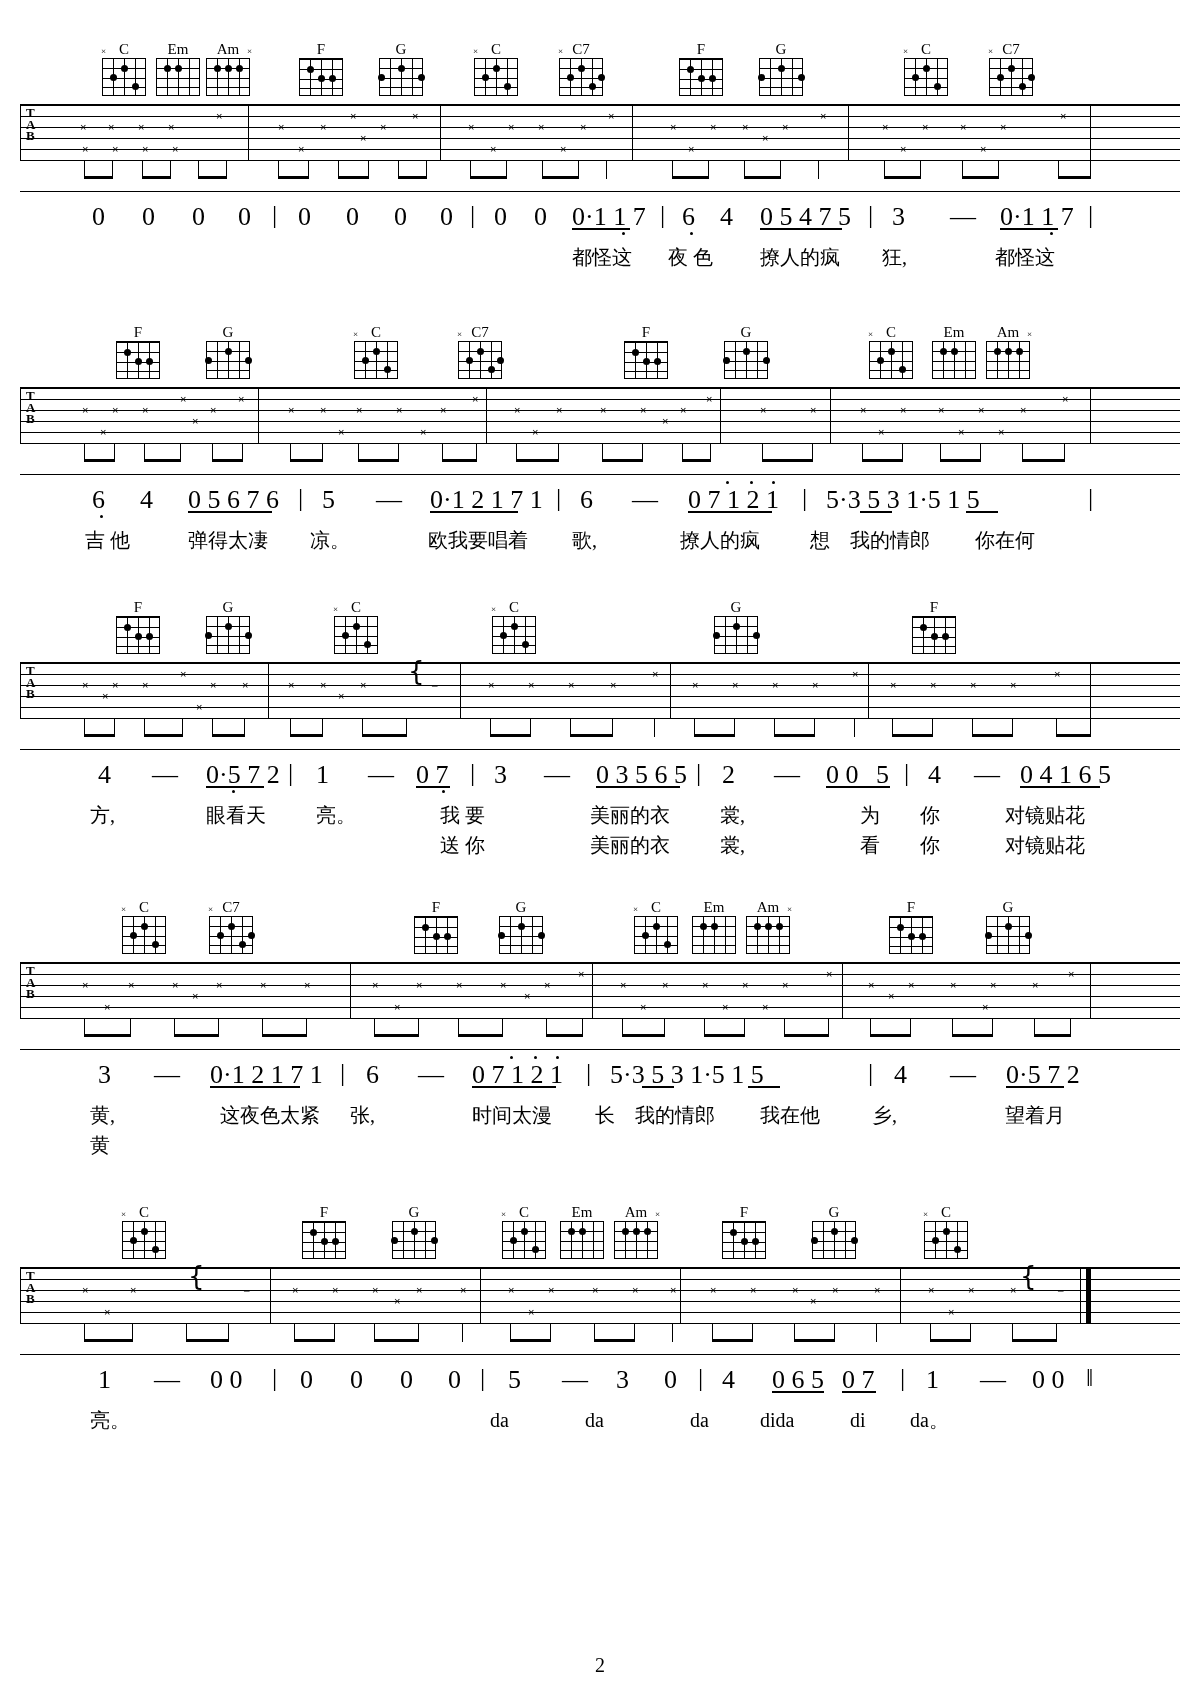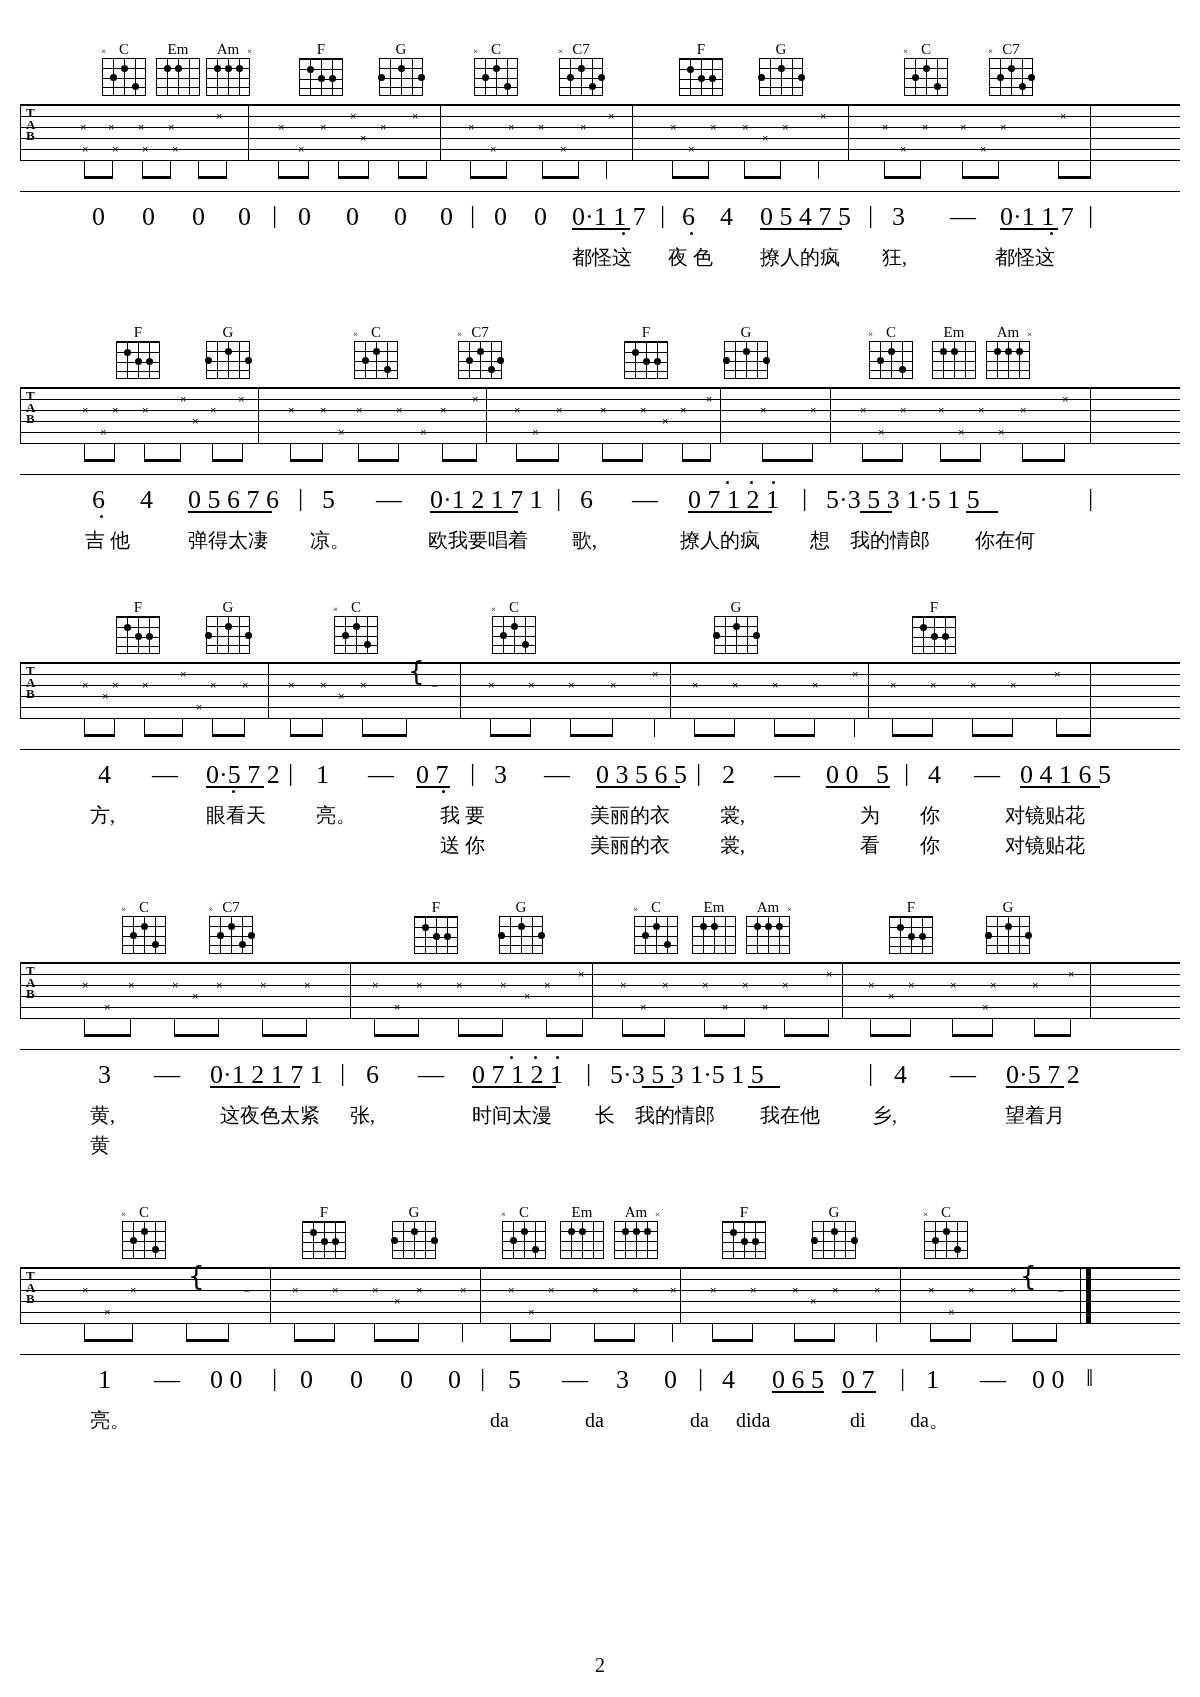"dida" div.w { left: 716px -> 740px }
